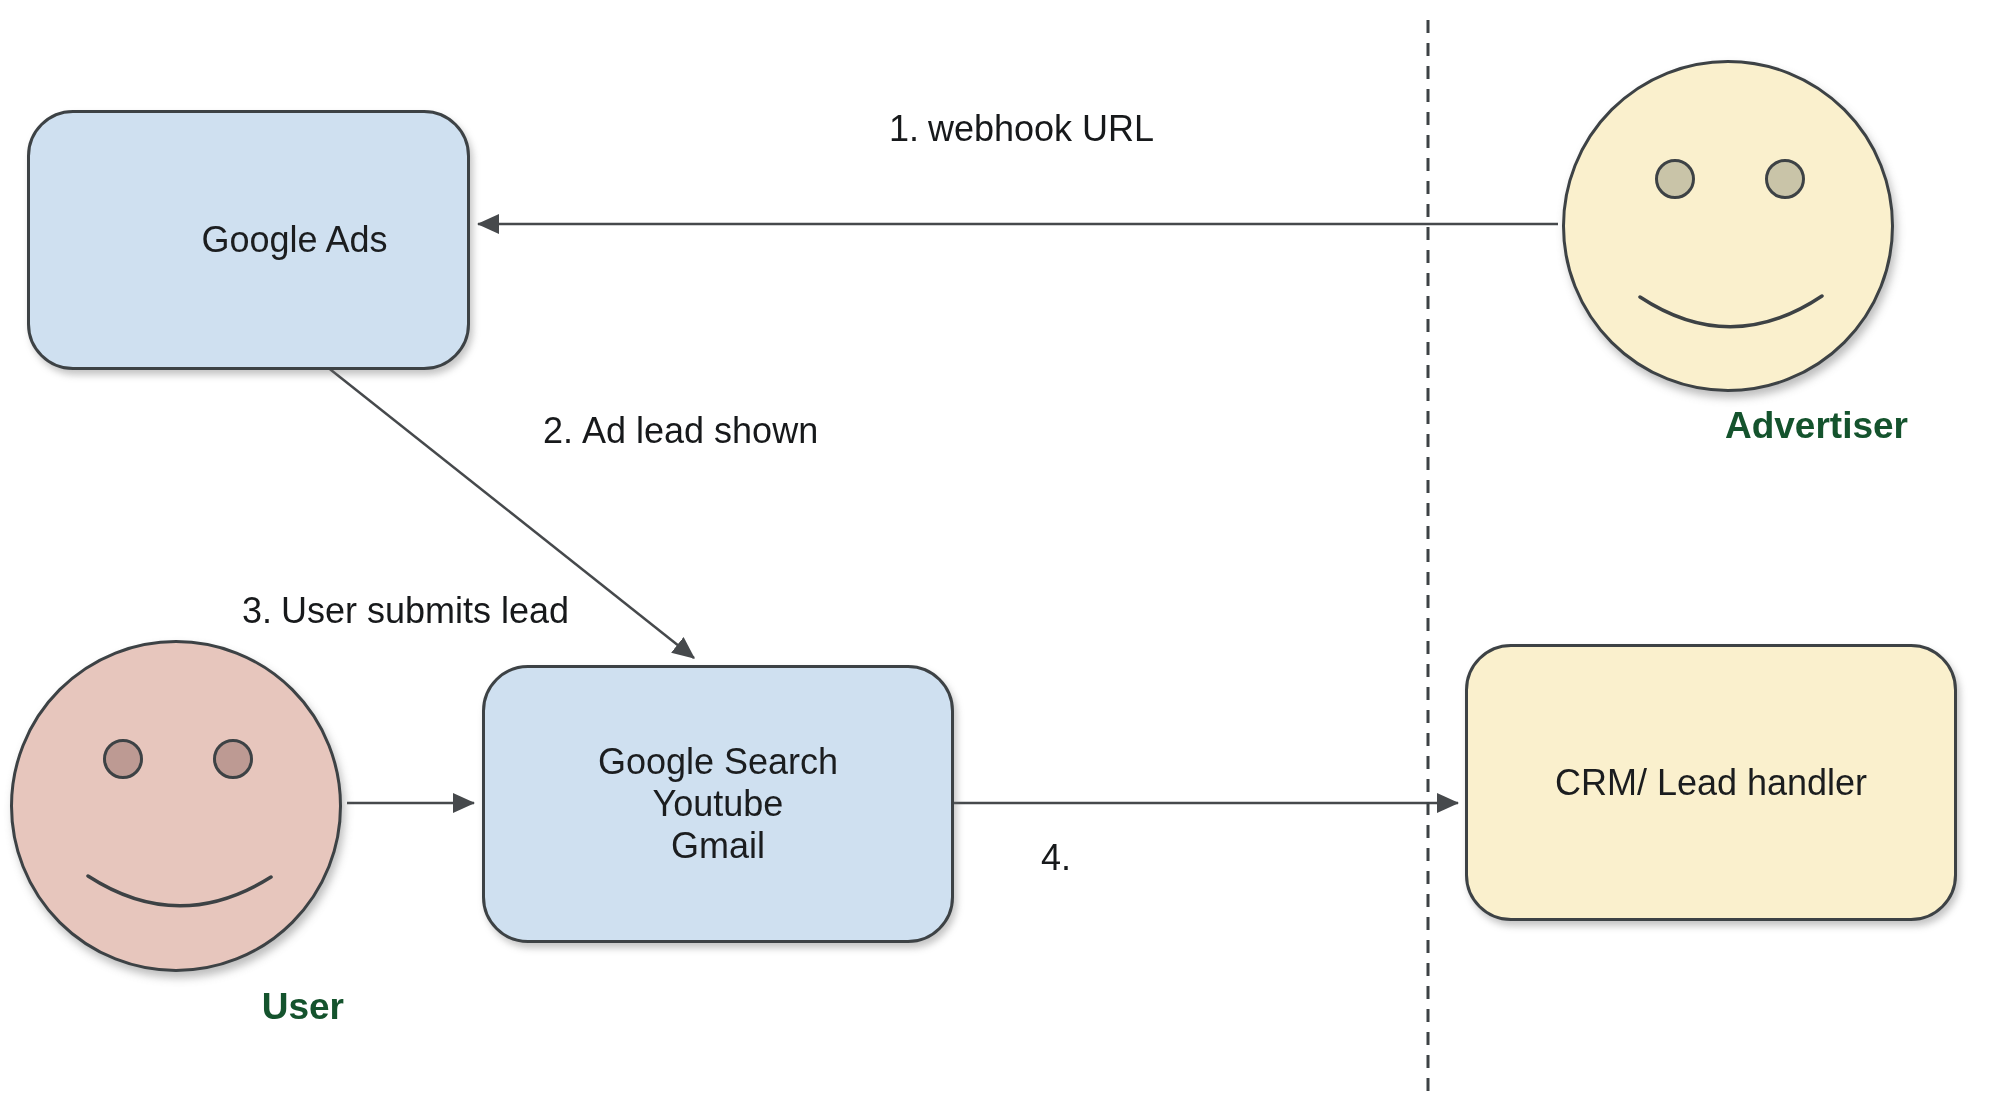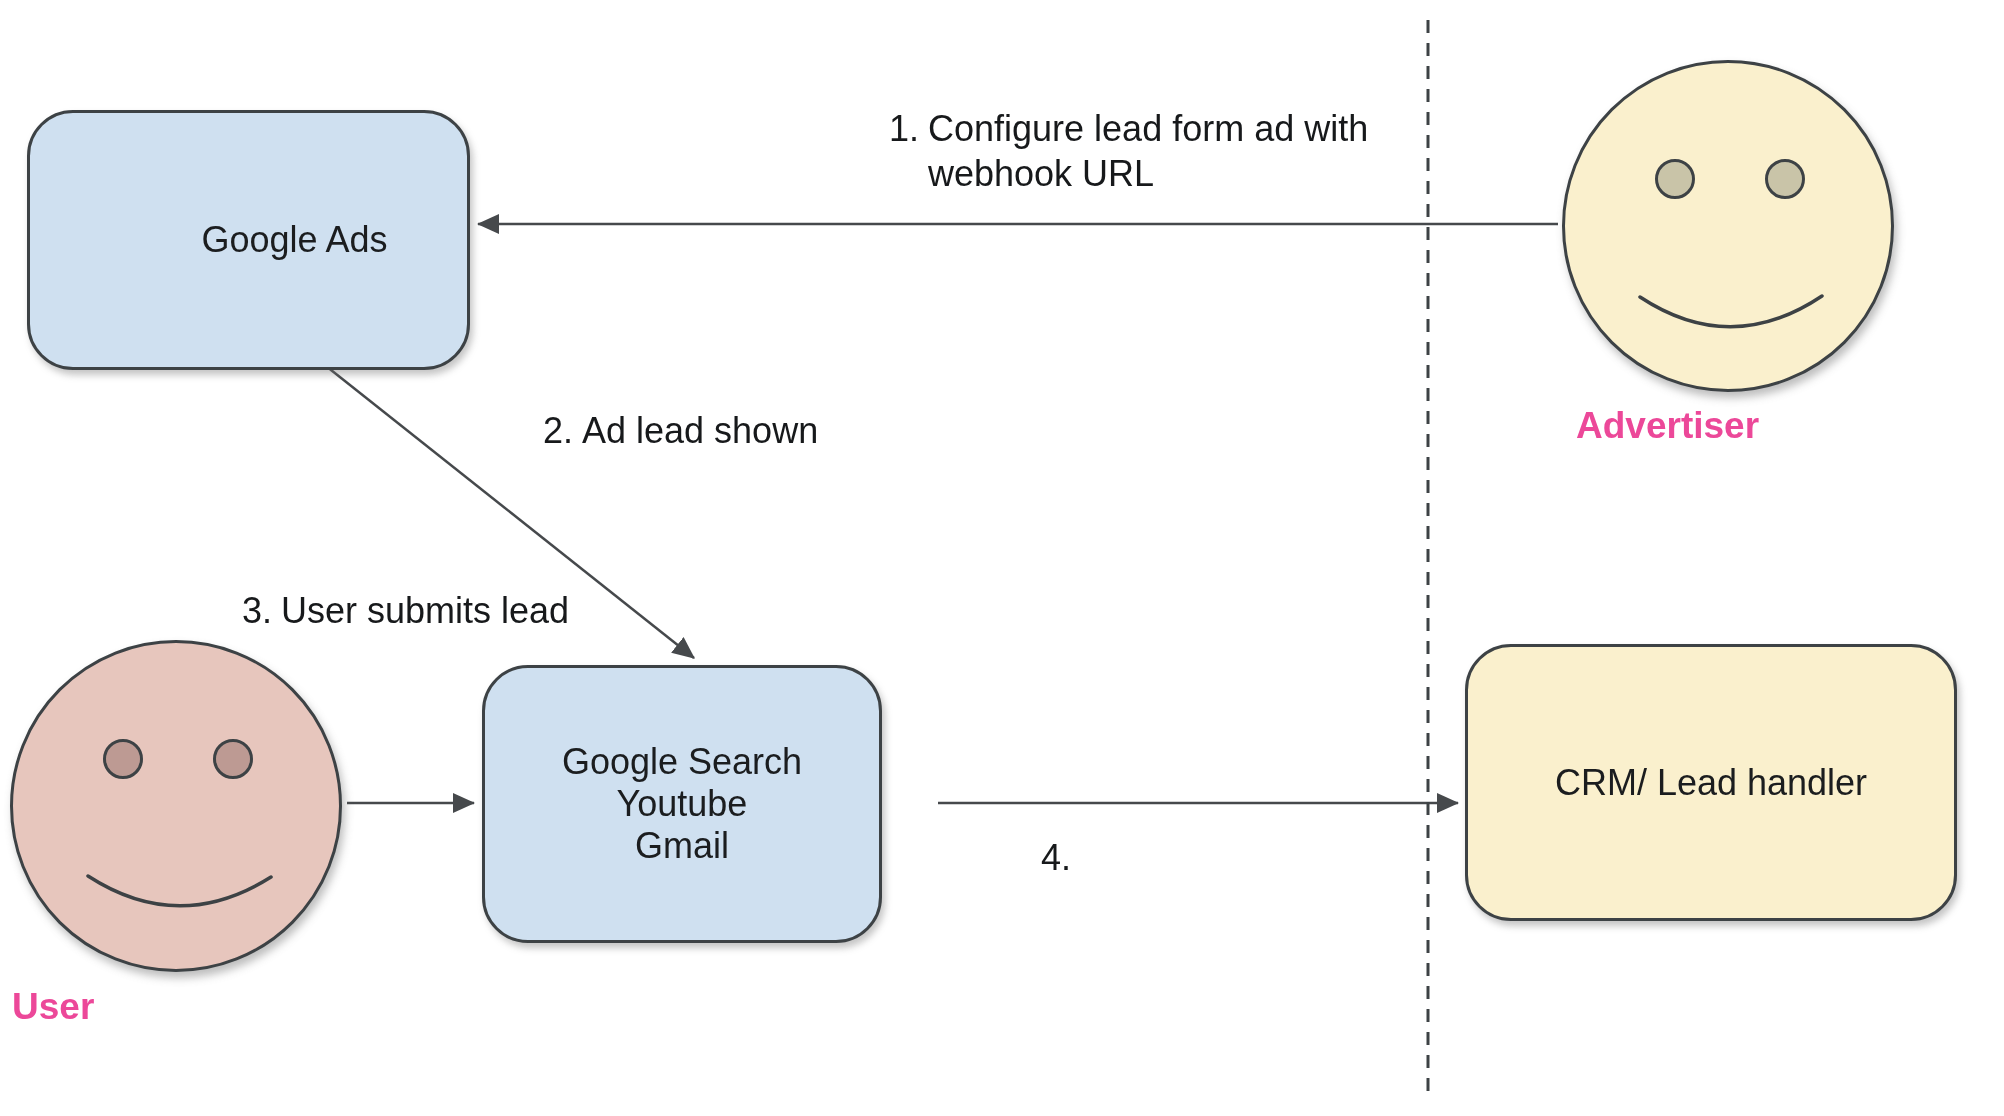"Configure lead form ad with" span.line { html: <span>Configure lead form ad with</span> -> none }
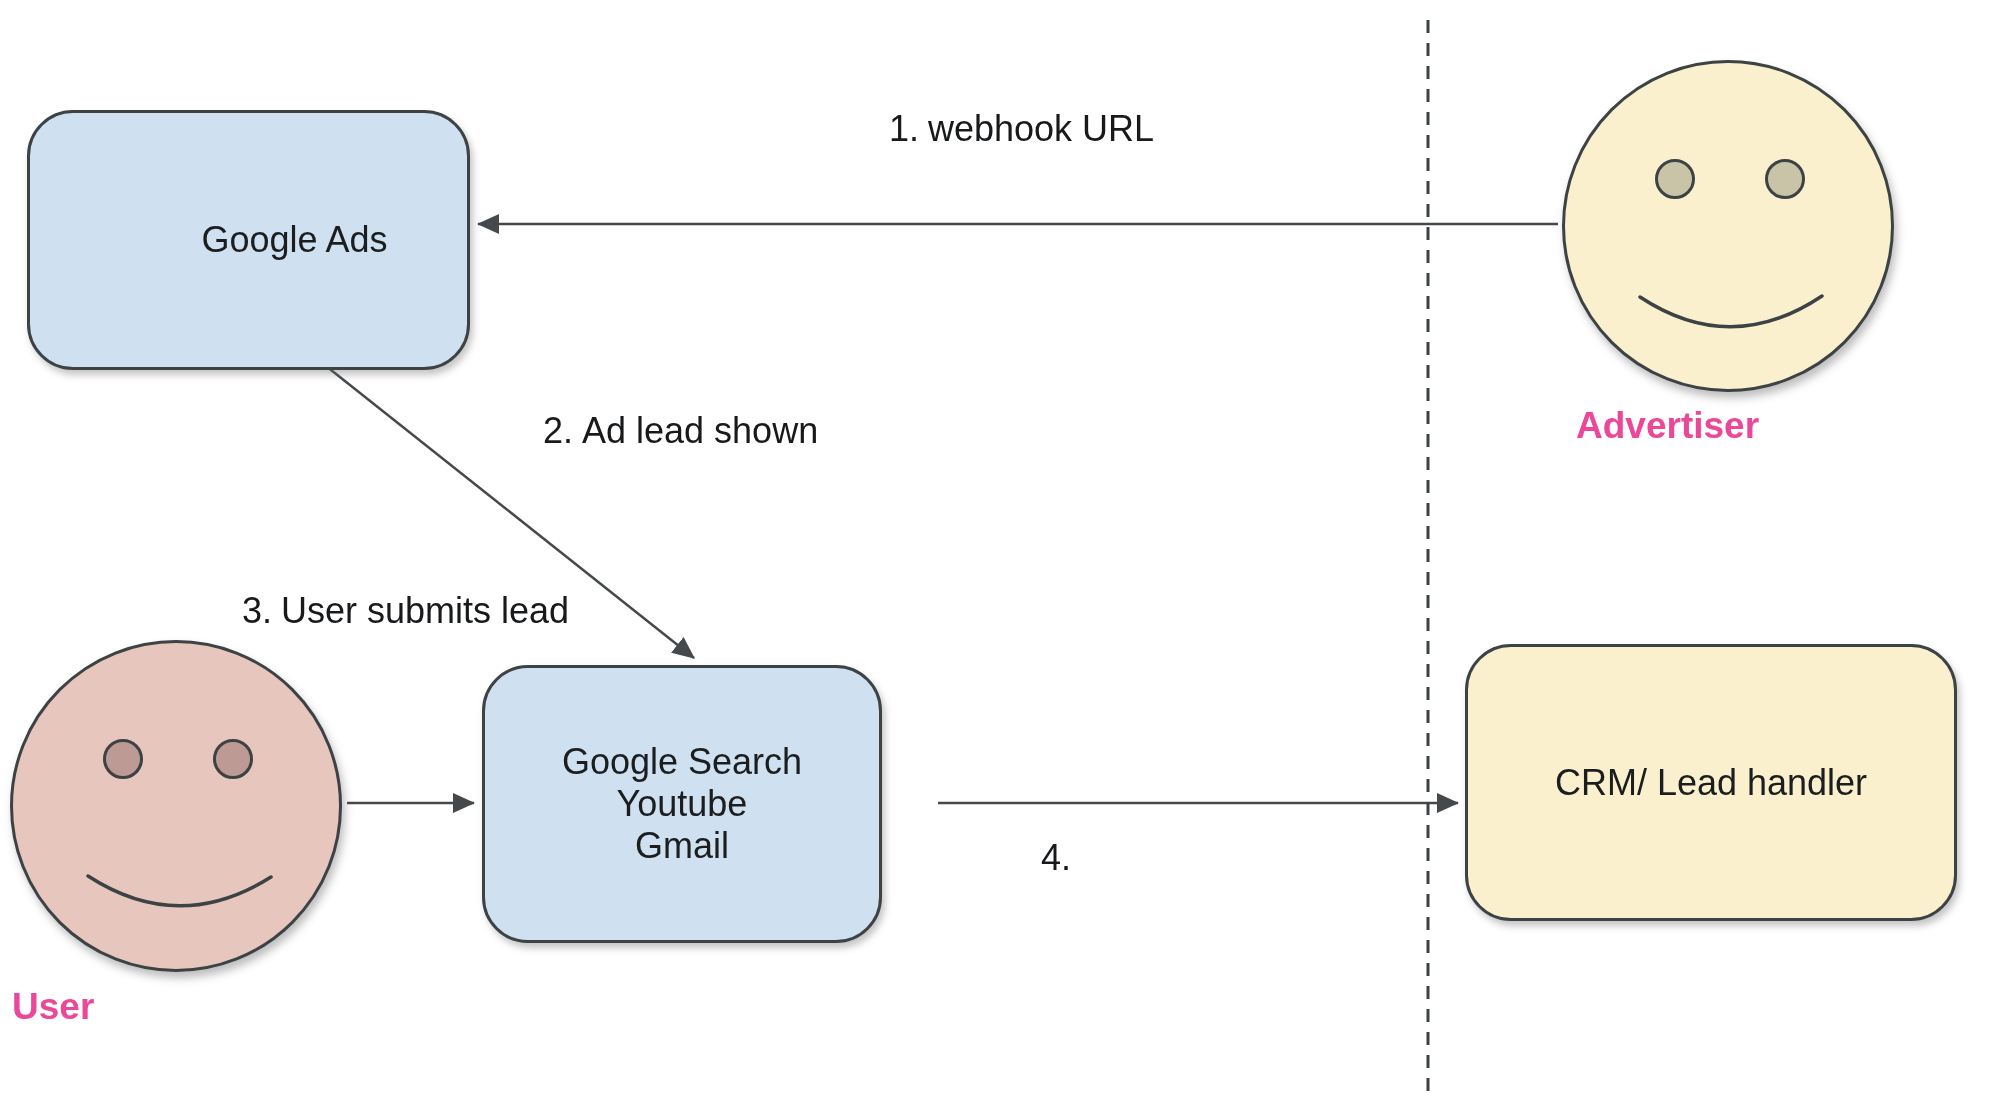"Advertiser" .actor-label { color: #ec4899 -> #14532d; text-align: left -> right }
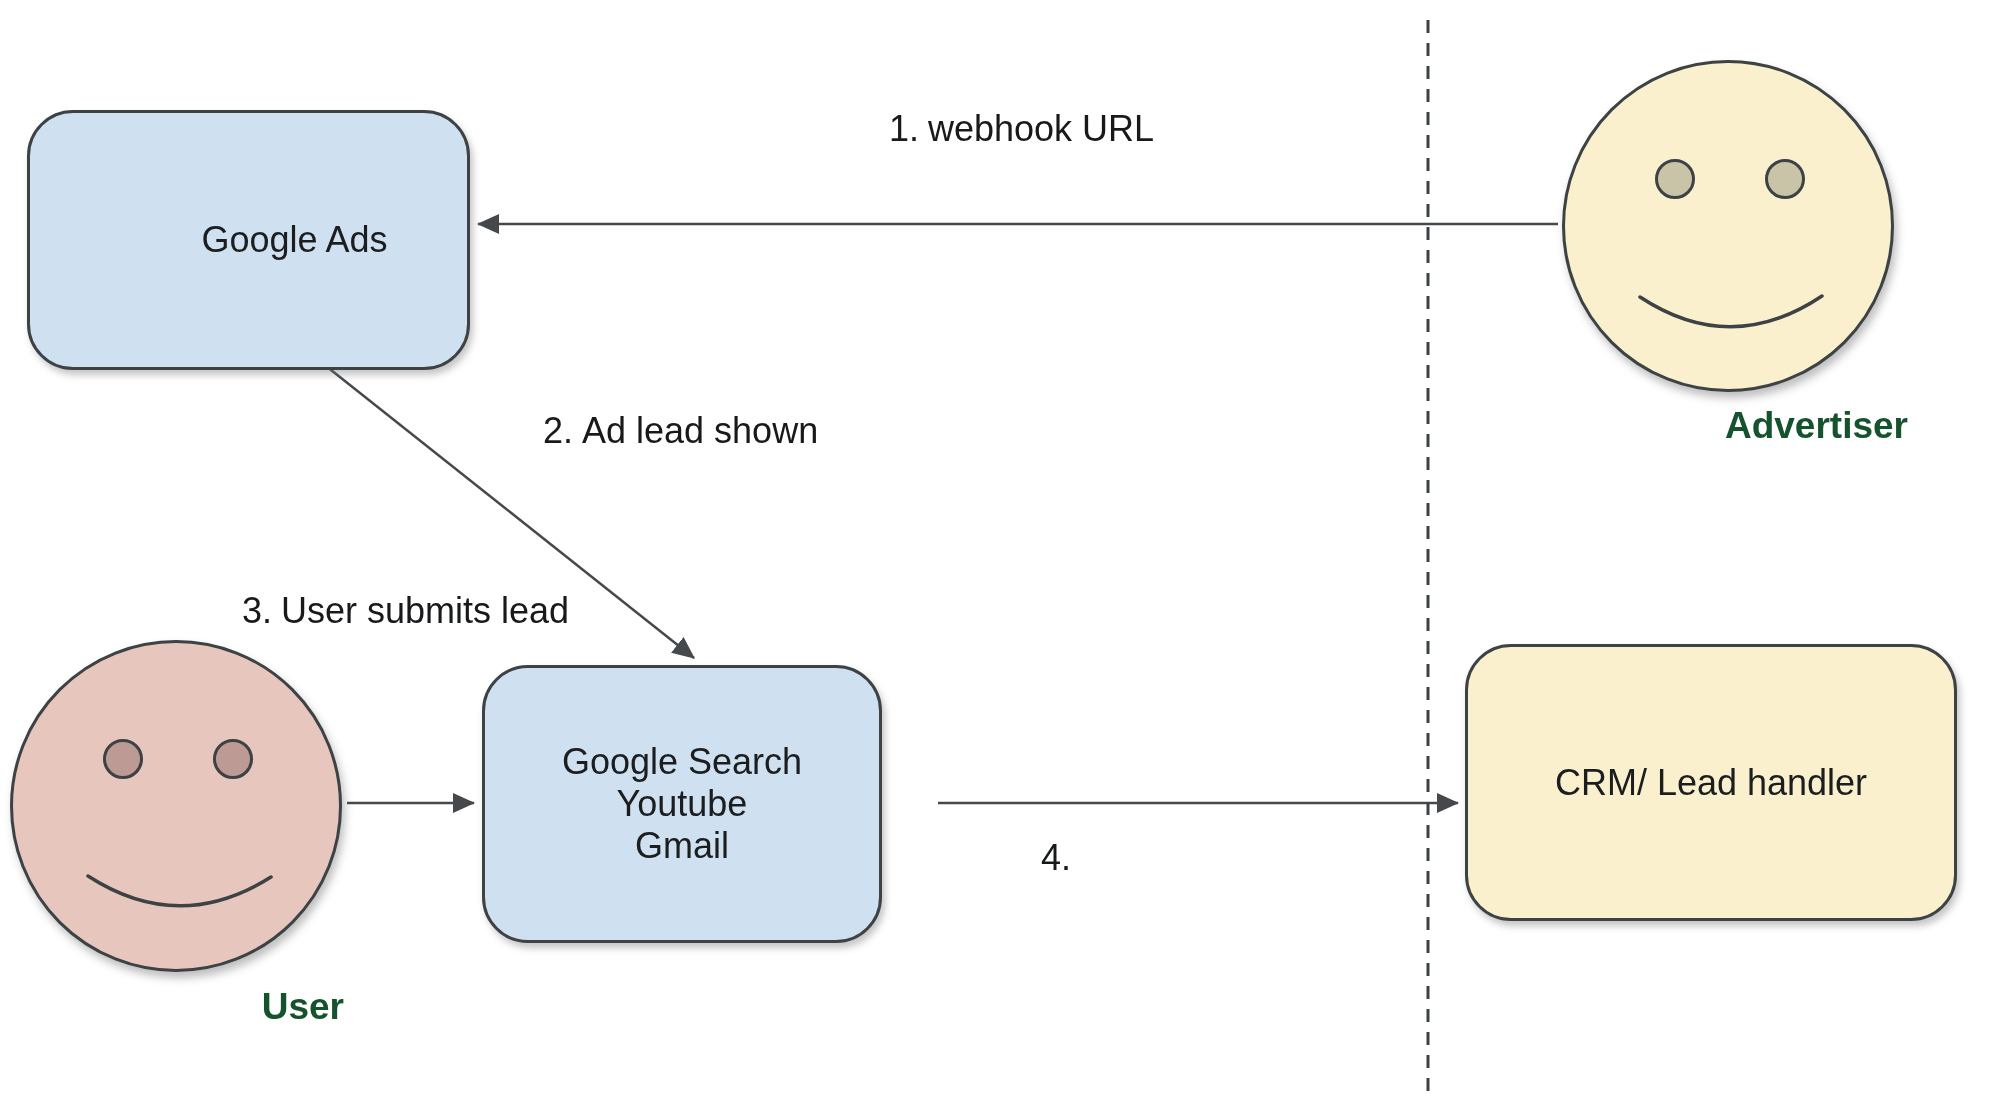"Google Search" #node-surfaces { width: 400px -> 472px }
